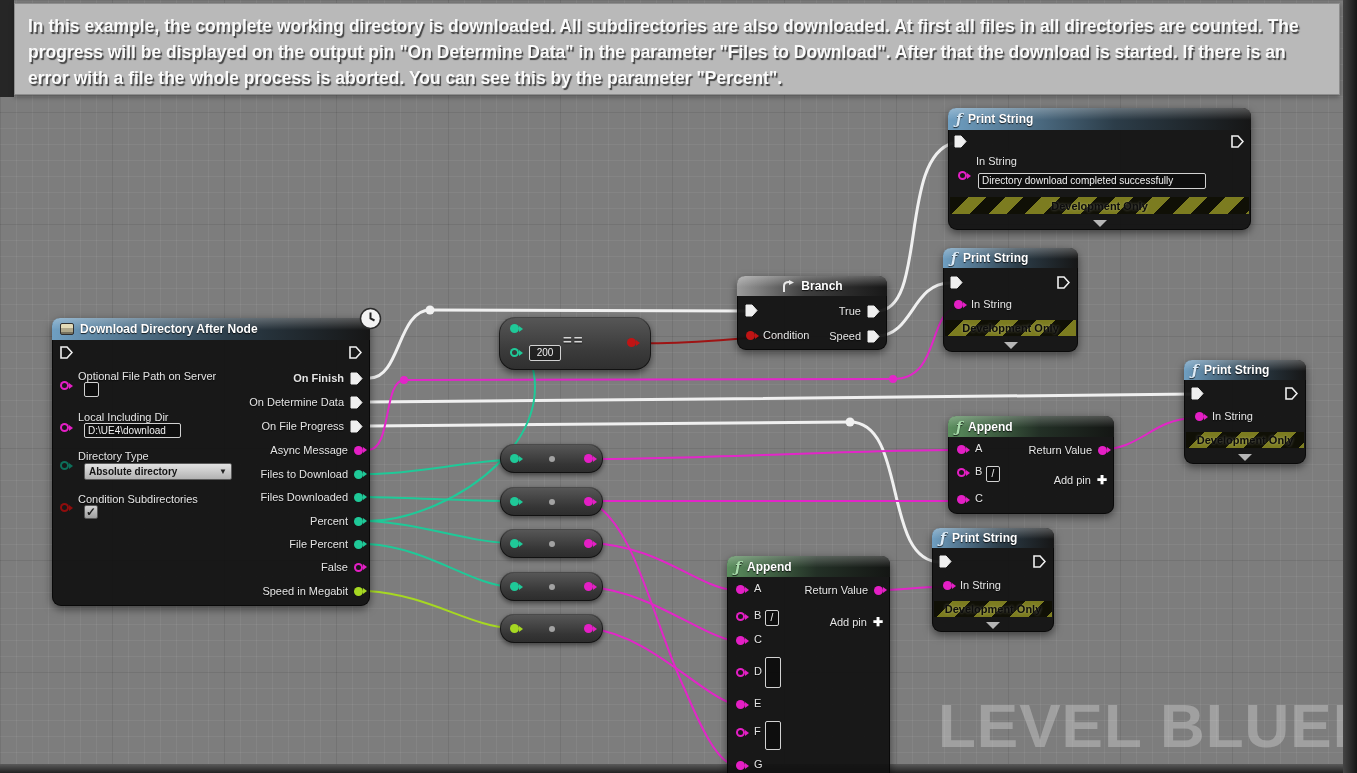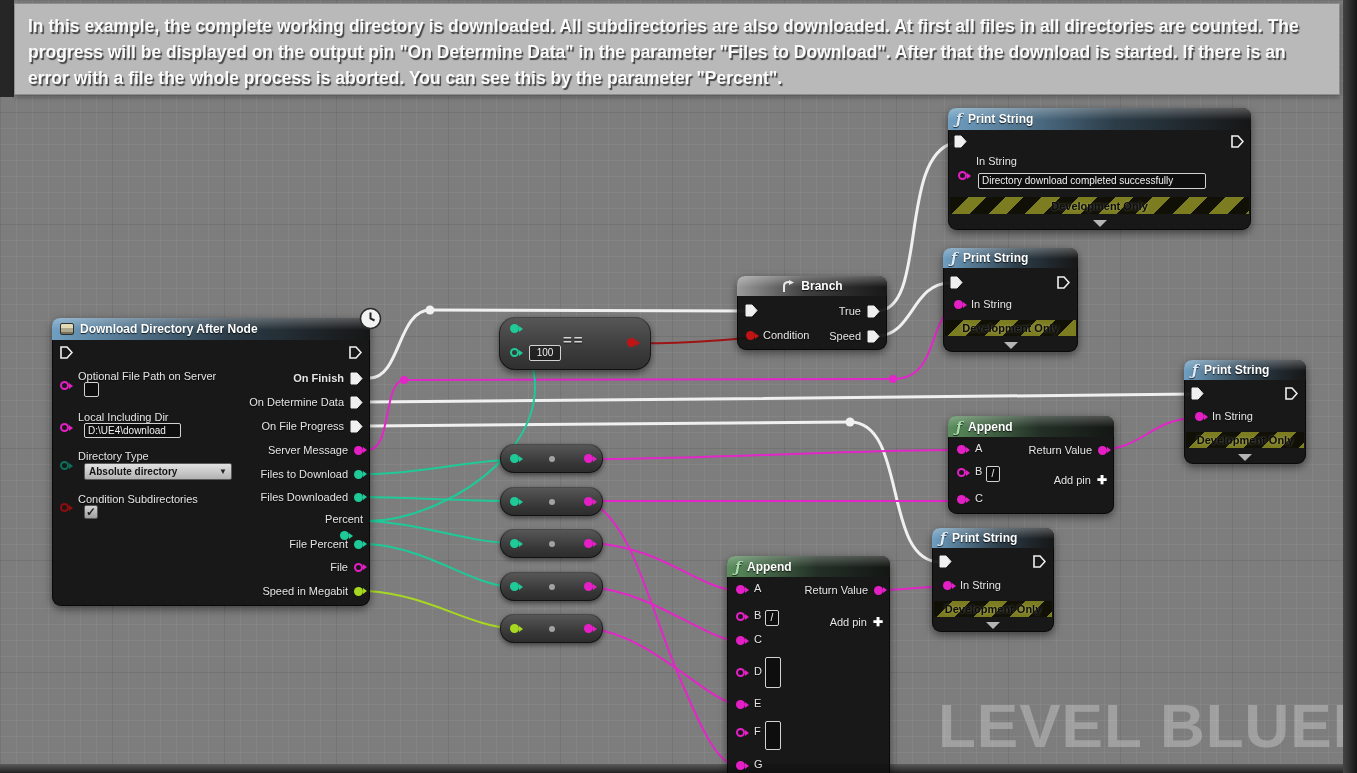"100" div.field { text: 100 -> 200 }
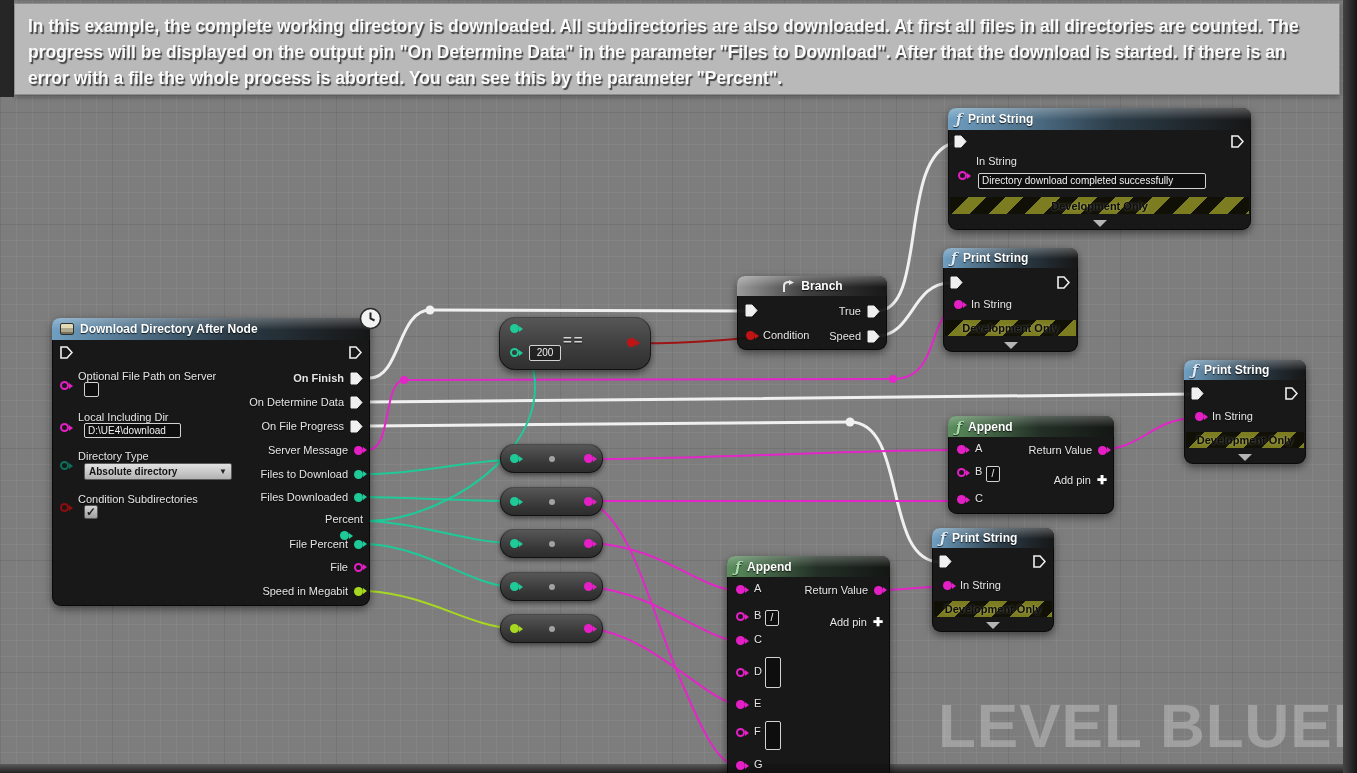"Server Message" span.plabel { text: Server -> Async }
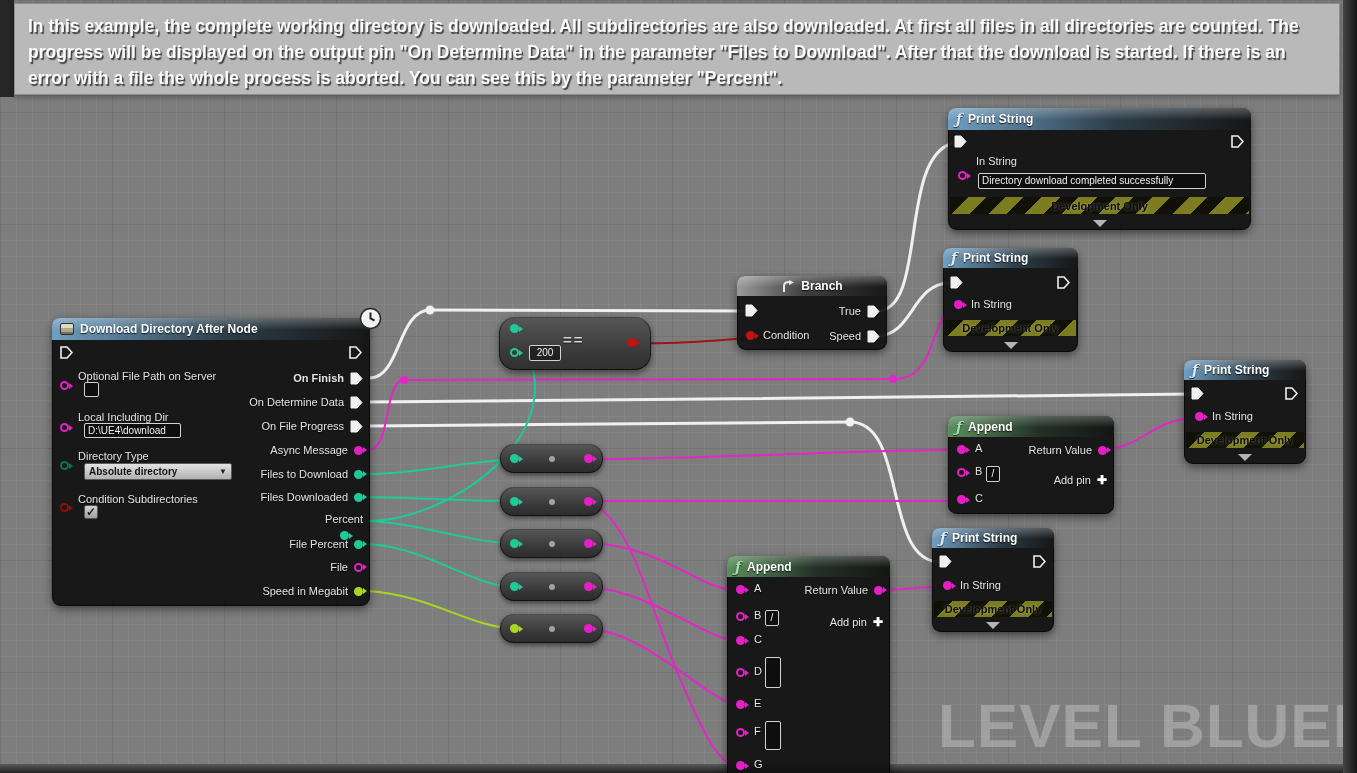"Percent" div.orow { flex-direction: column -> none }
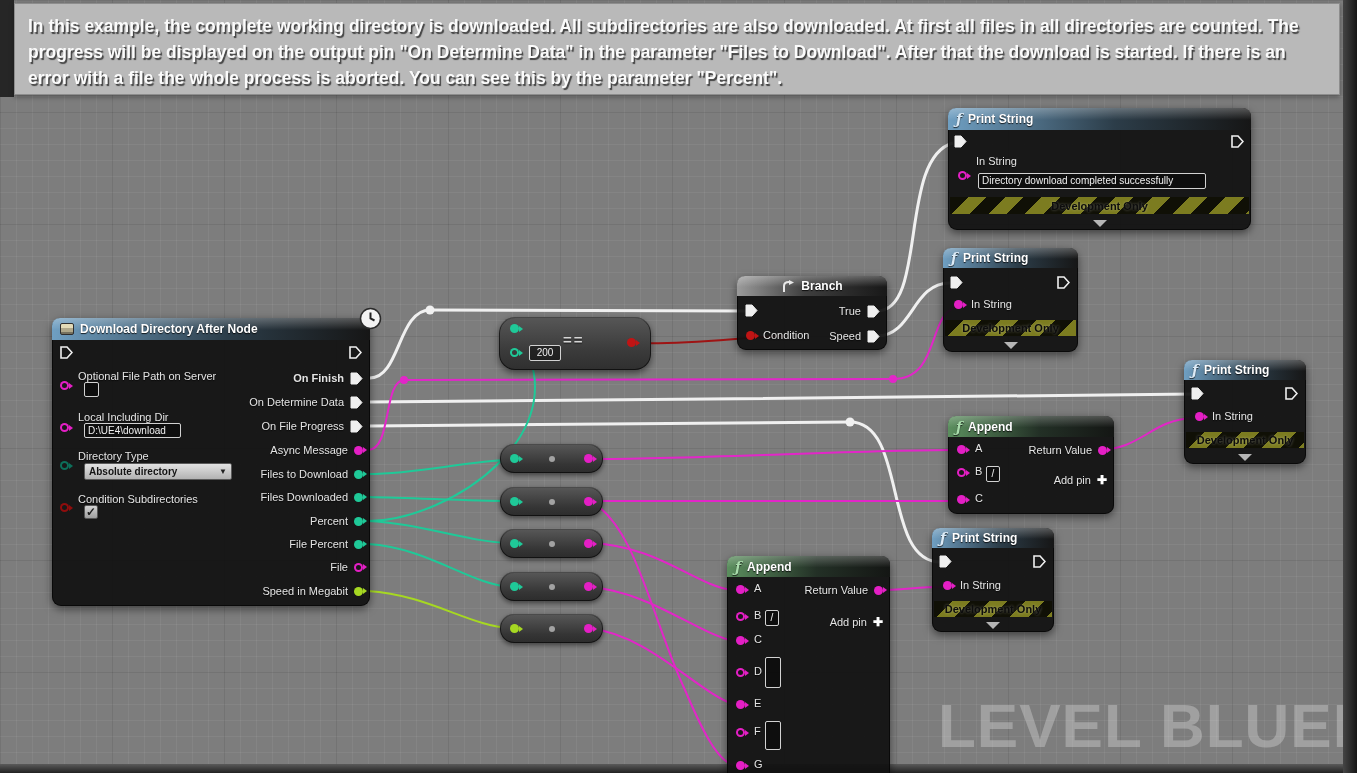"File" span.plabel { text: File -> False }
